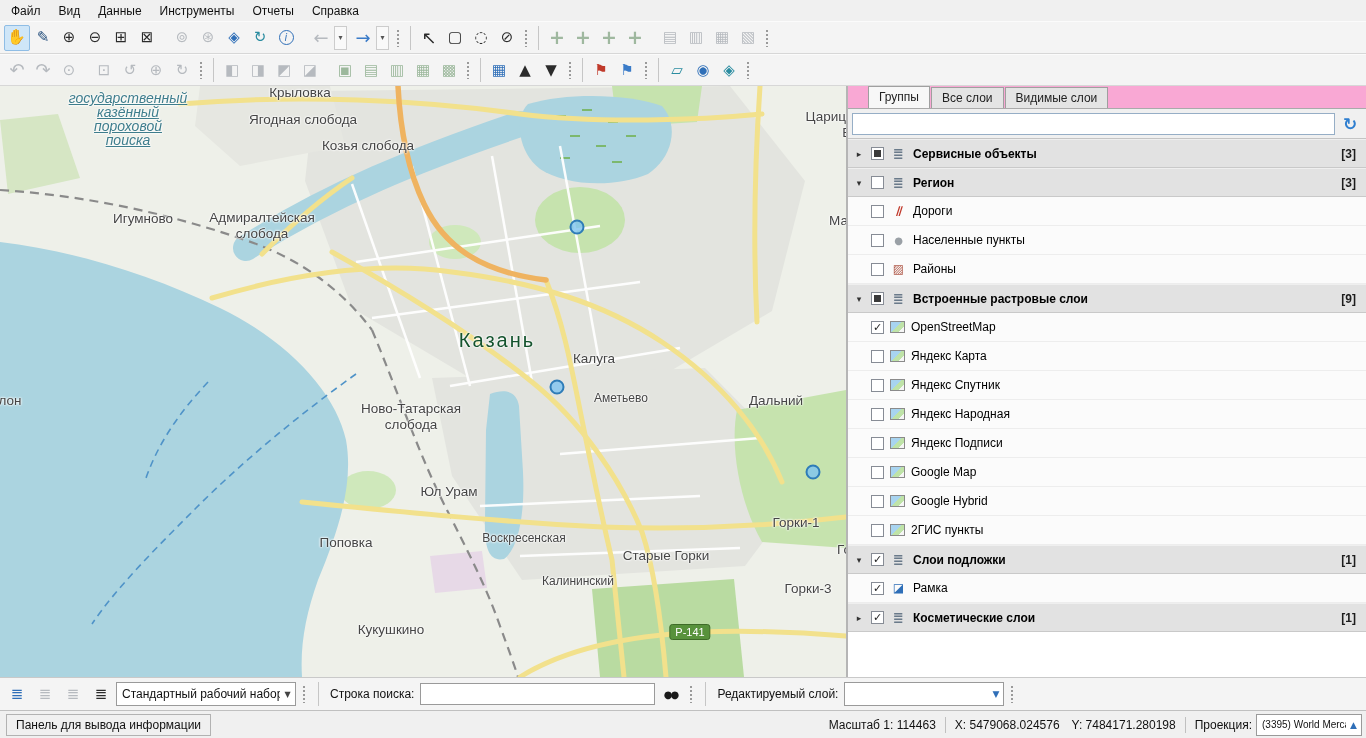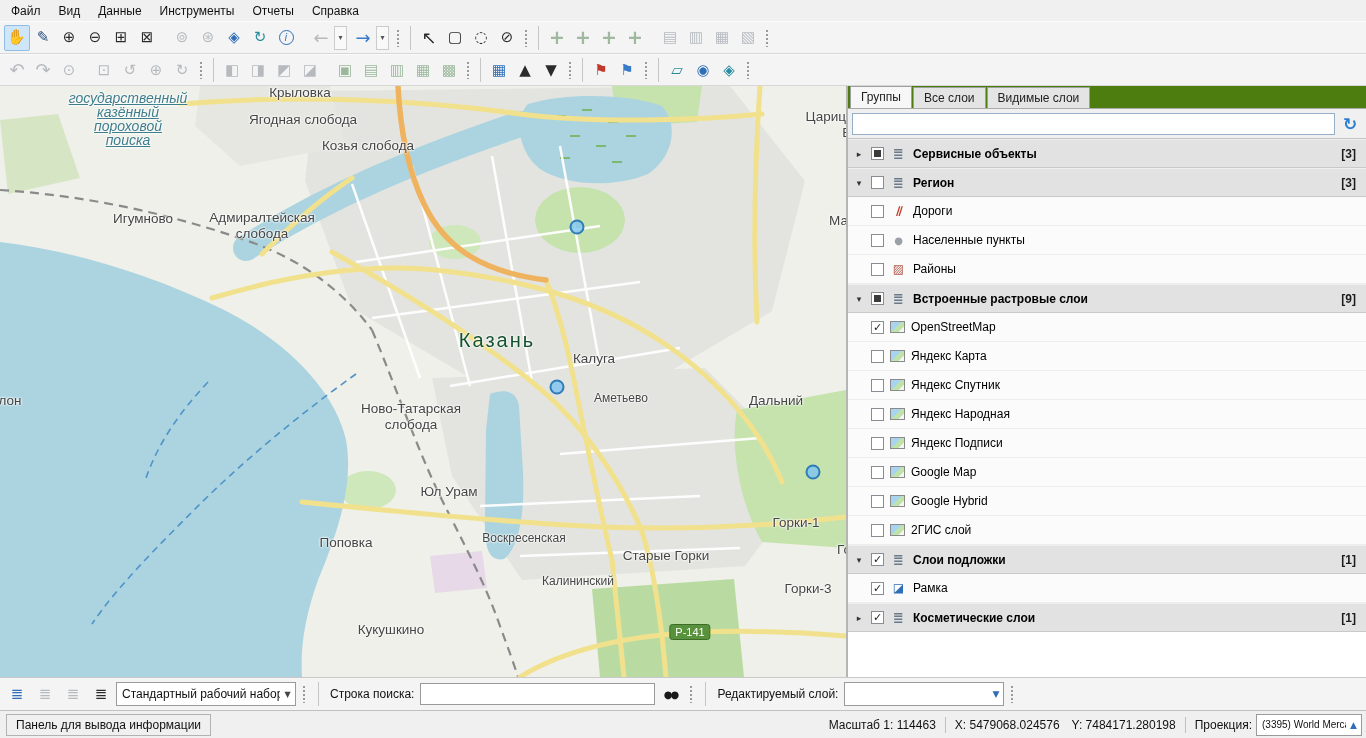"Группы" #tabs { background: #4d7c0f -> #f9a8d4; padding-left: 2px -> 20px }
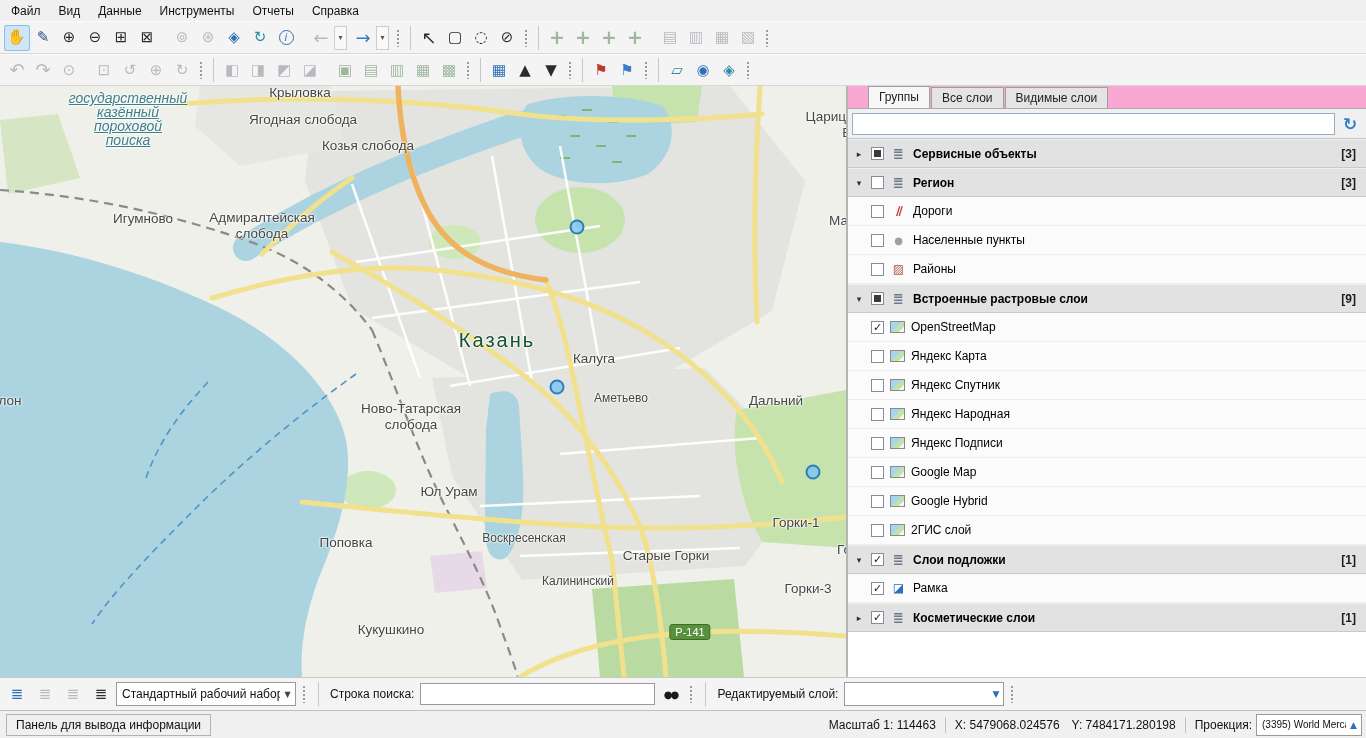"2ГИС слой" span.tlabel { text: слой -> пункты }
